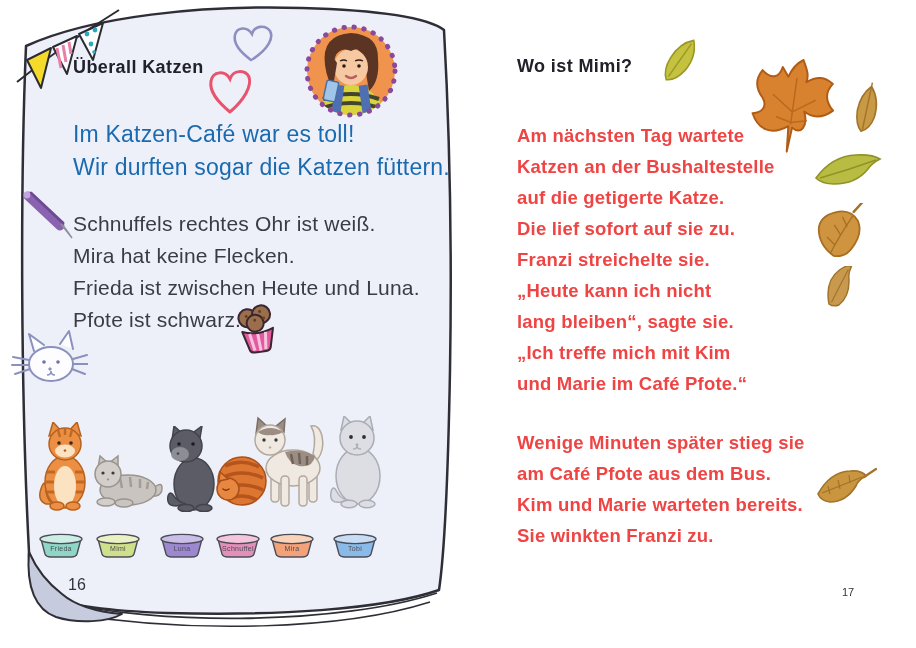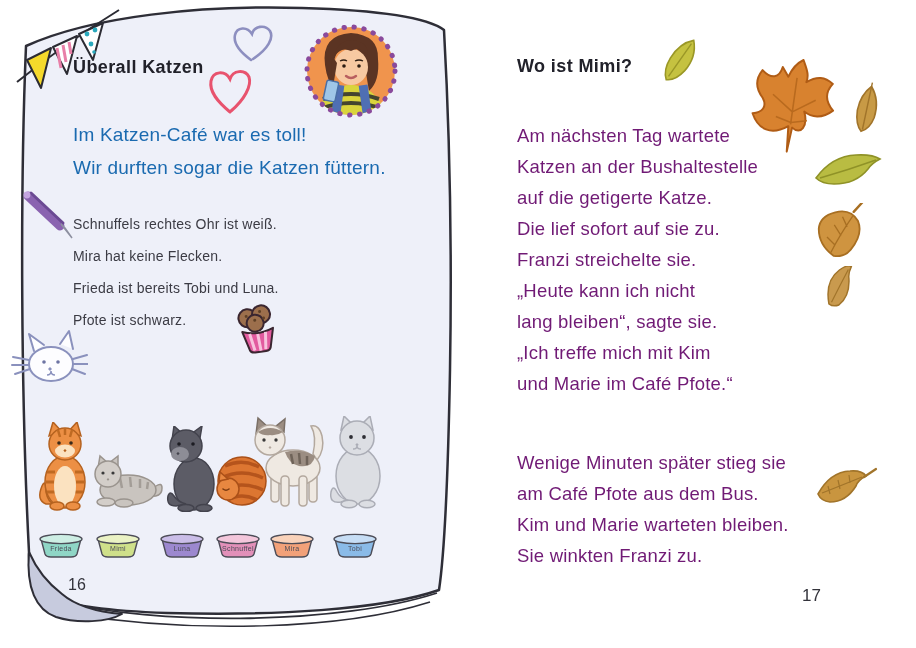"Im Katzen-Café war es toll!" .intro { font-size: 19px -> 23px }
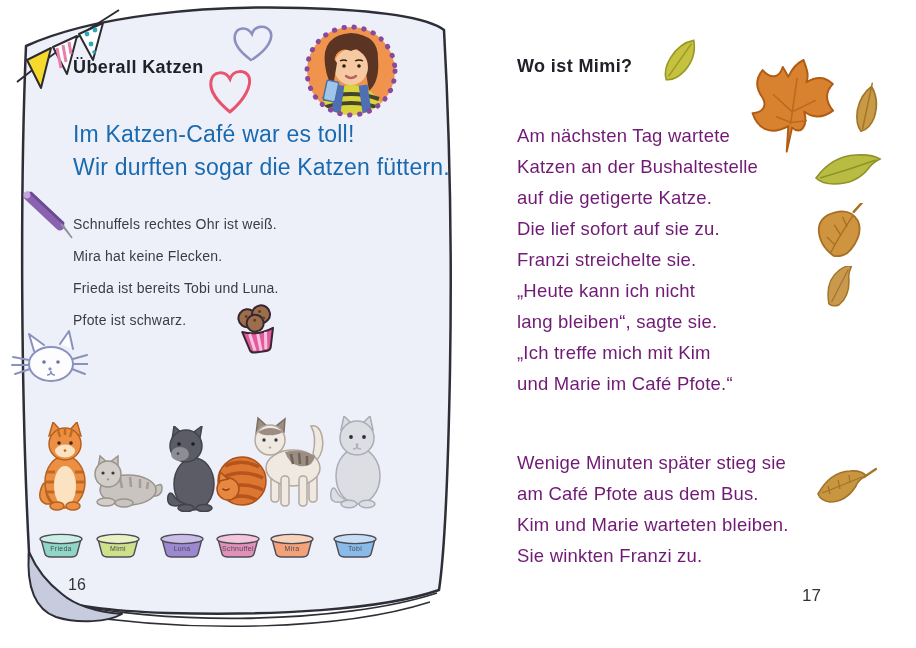"Am nächsten Tag wartete" .para { color: #701a75 -> #ef4444; font-weight: none -> bold }
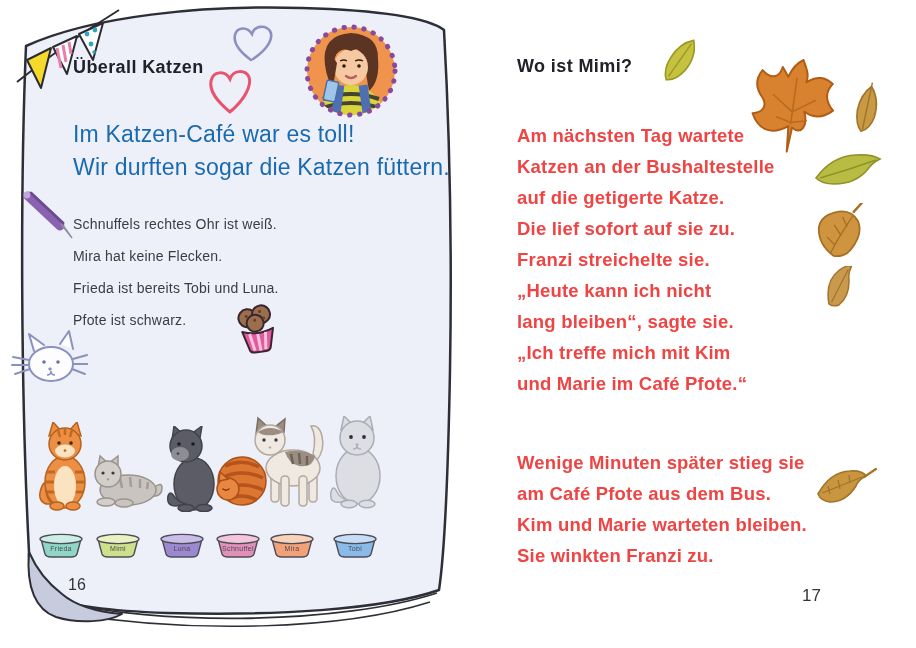"Schnuffels rechtes Ohr ist weiß." .clues { font-size: 14px -> 21px }
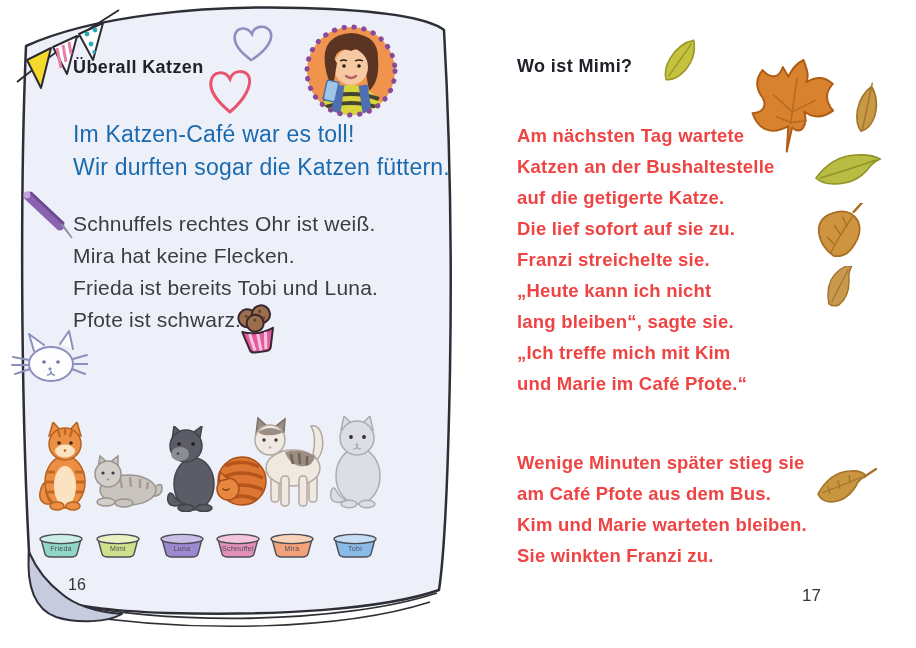"Frieda ist bereits Tobi und" div { text: bereits Tobi -> zwischen Heute }
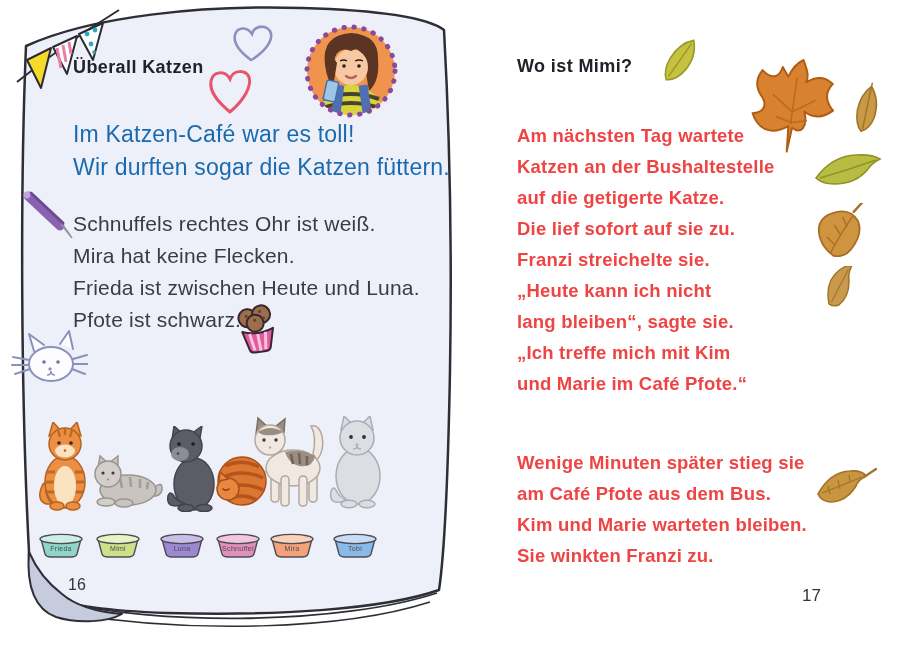"Wenige Minuten später stieg sie" .para2 { margin-top: 20px -> none }
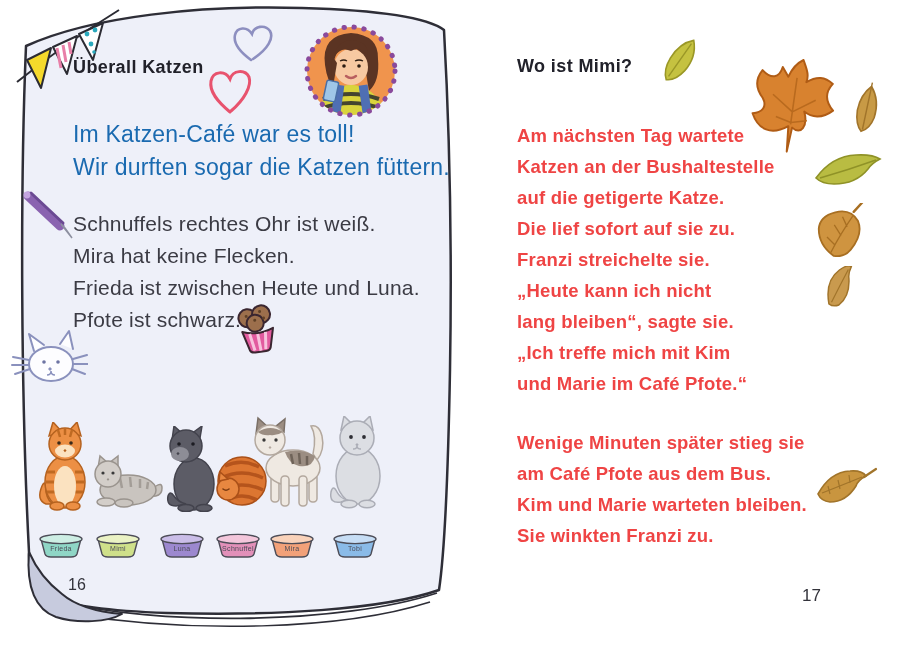"Kim und Marie warteten bleiben." div { text: bleiben -> bereits }
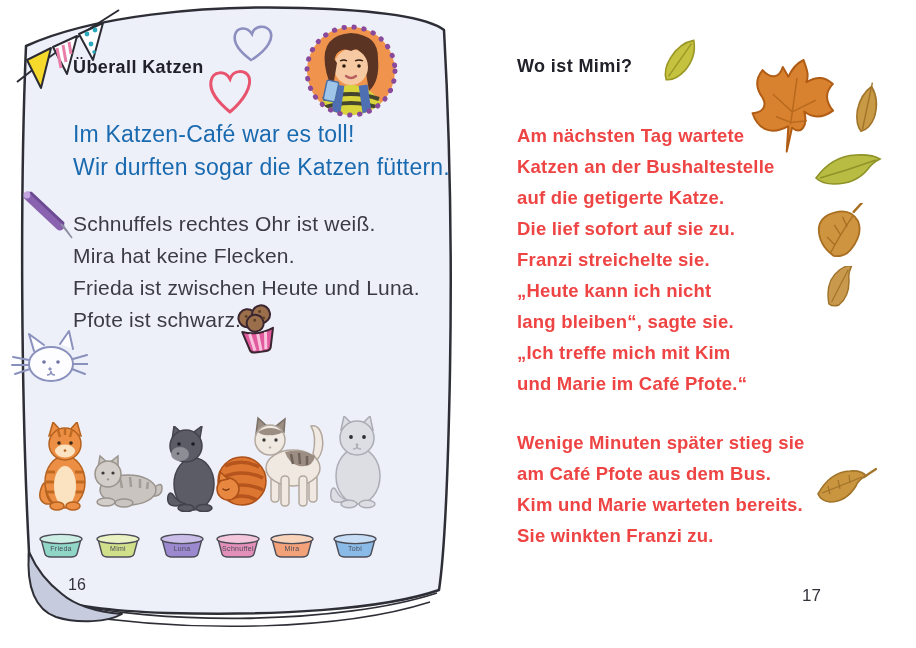"17" .pagenum-right { font-size: 17px -> 11px; left: 802px -> 842px }
